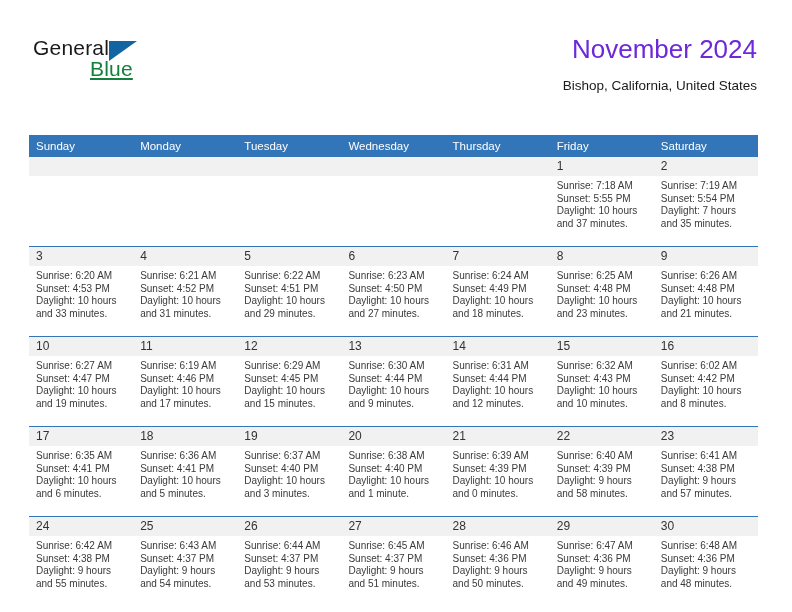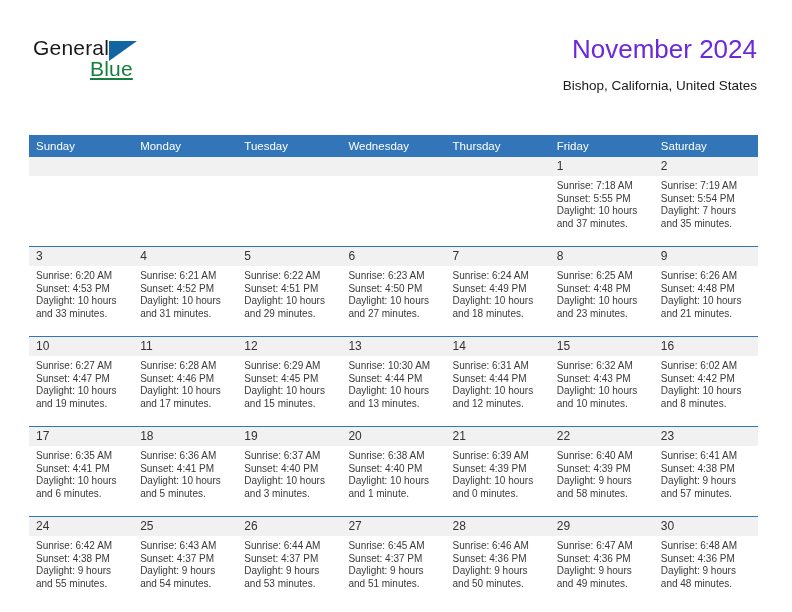"Sunrise: 6:28 AM" div { text: 6:28 -> 6:19 }
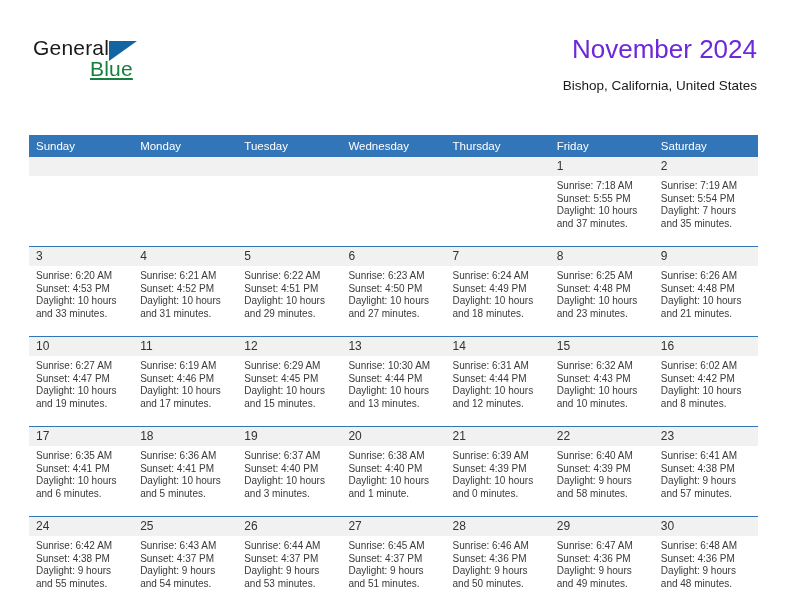"Sunrise: 10:30 AM" div { text: 10:30 -> 6:30 }
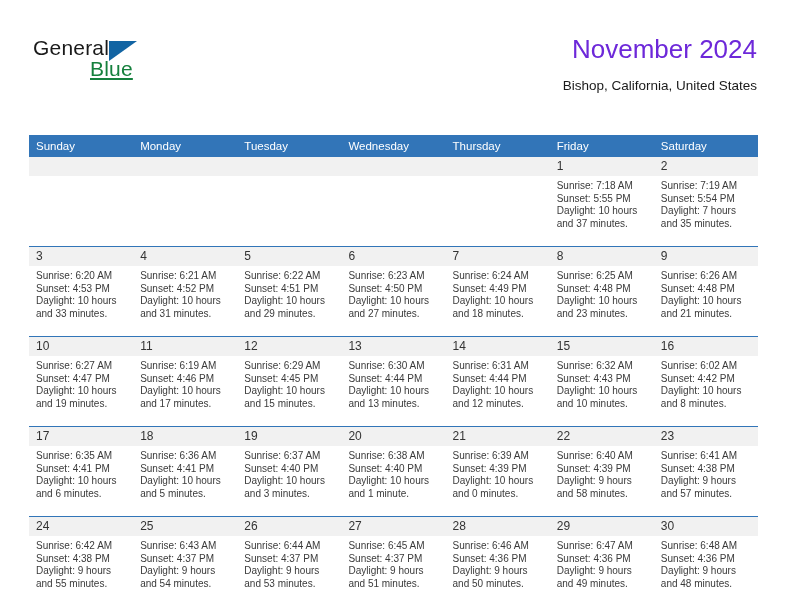"Daylight: 10 hours and 13" div.dl-wrap { text: 13 -> 9 }
